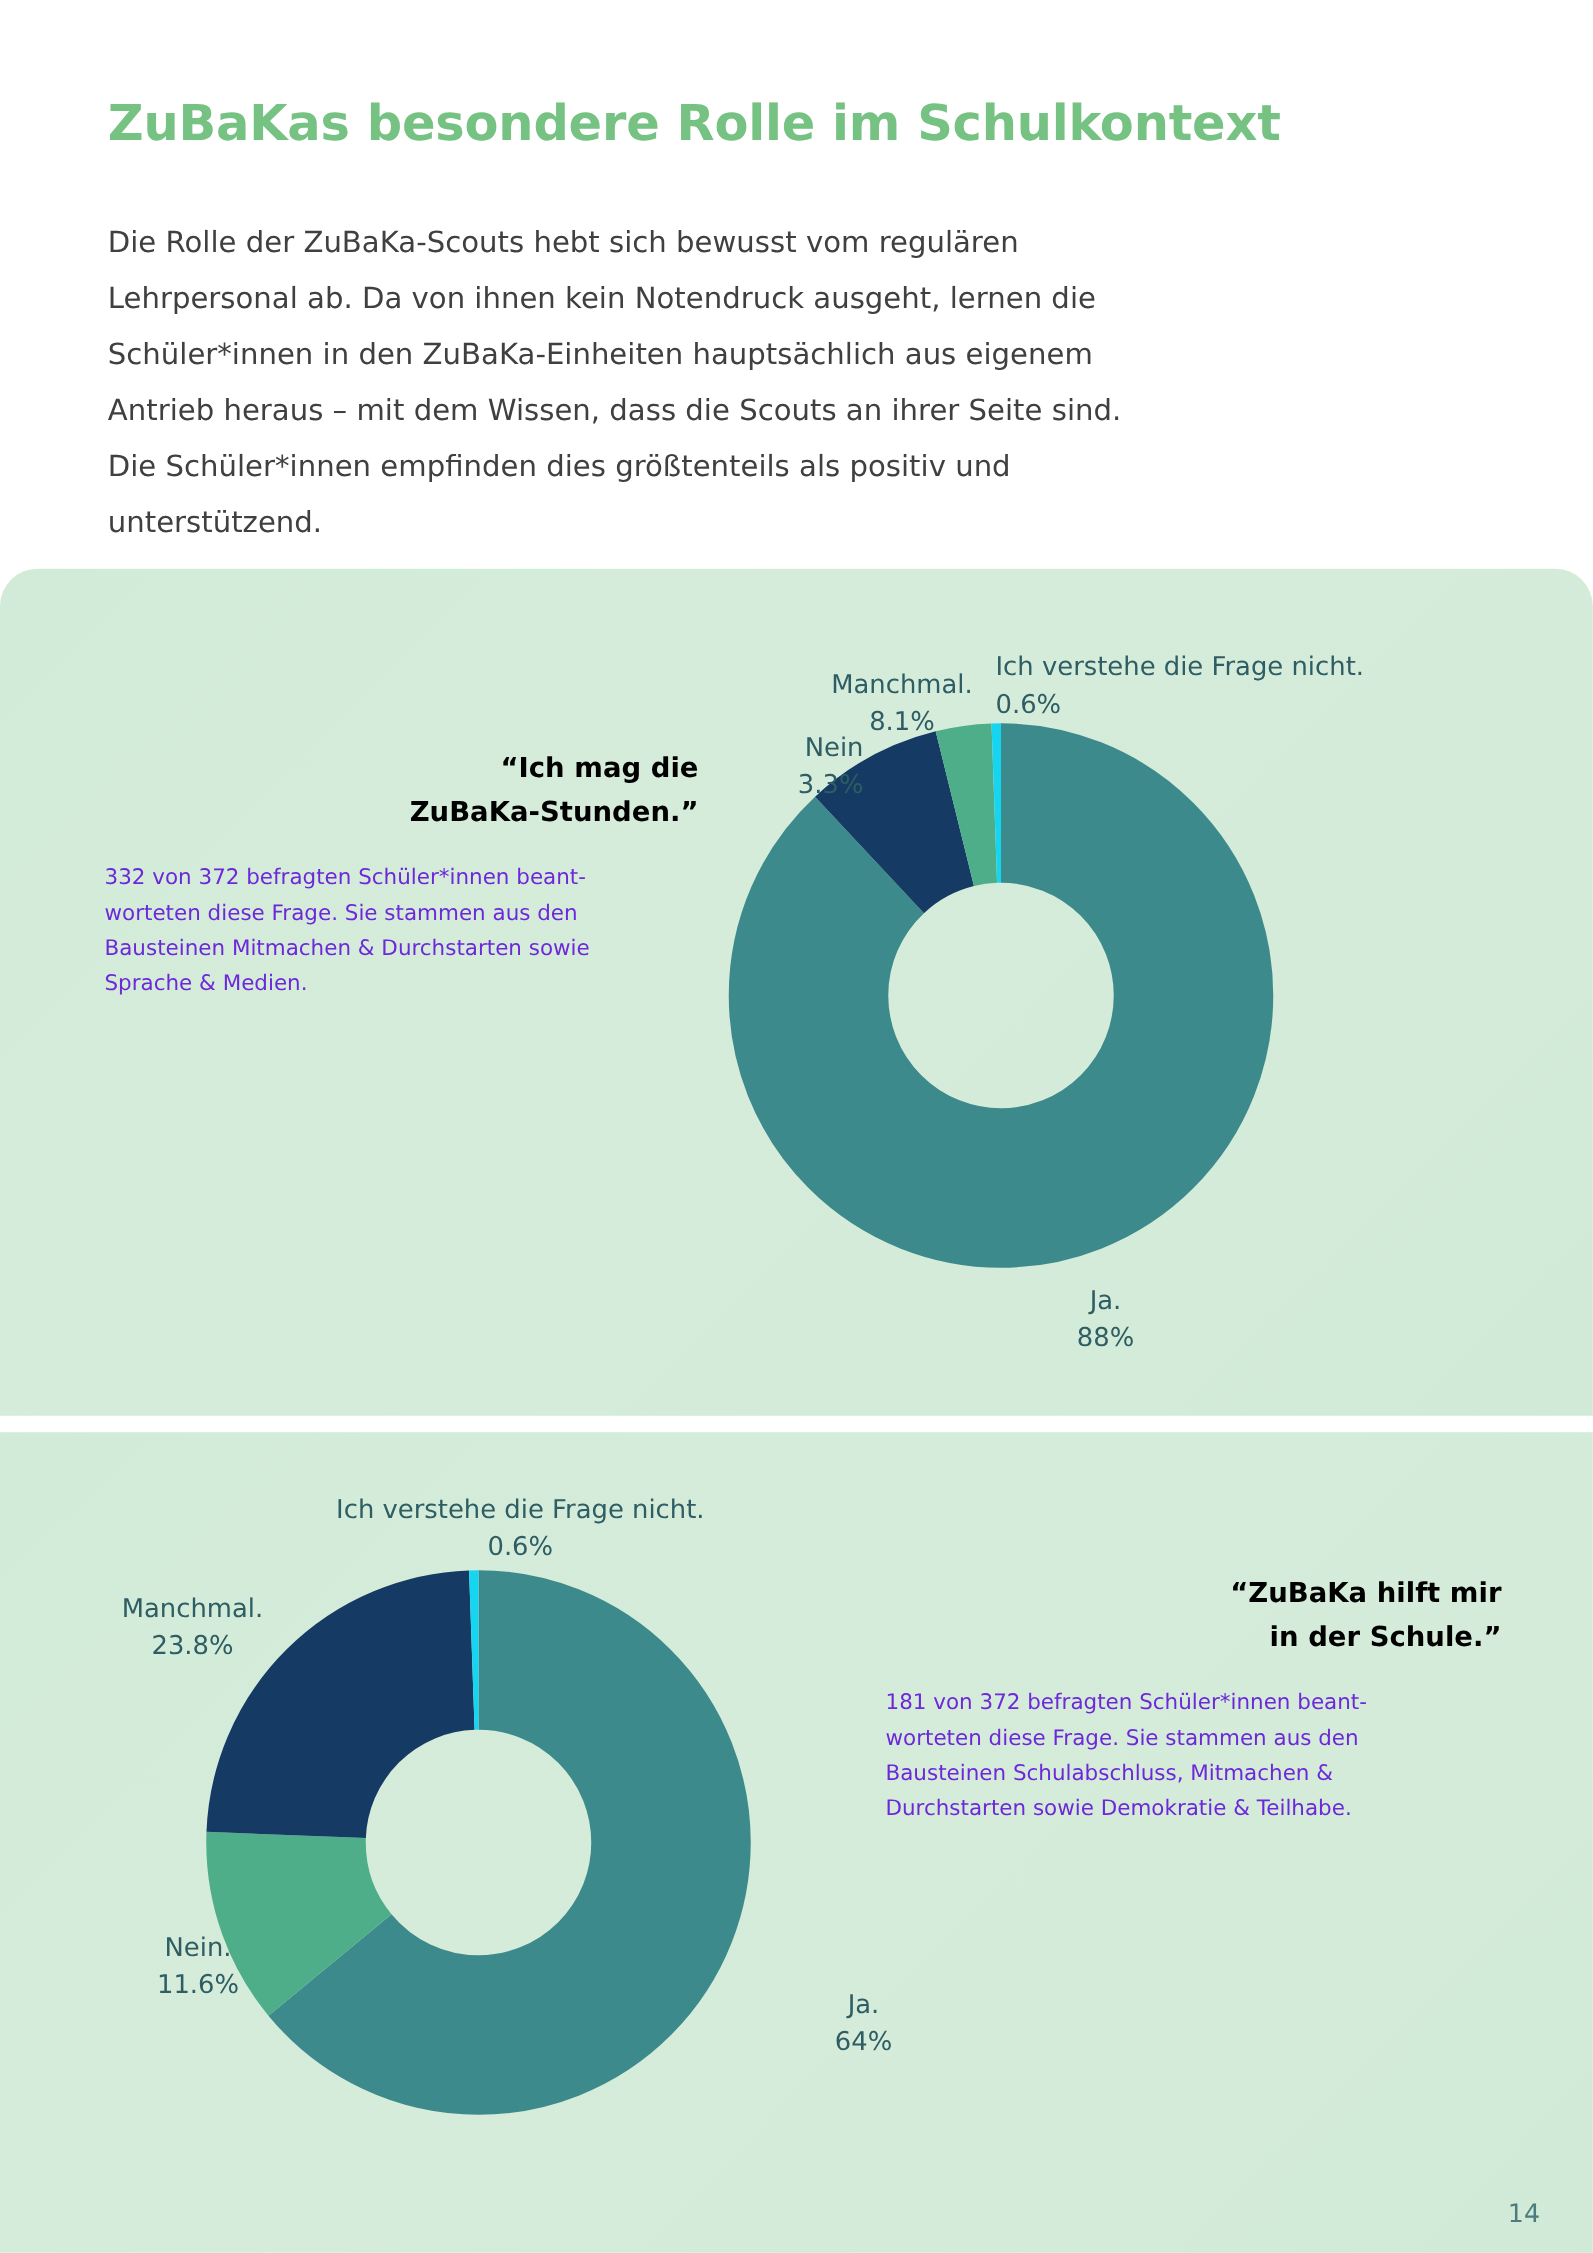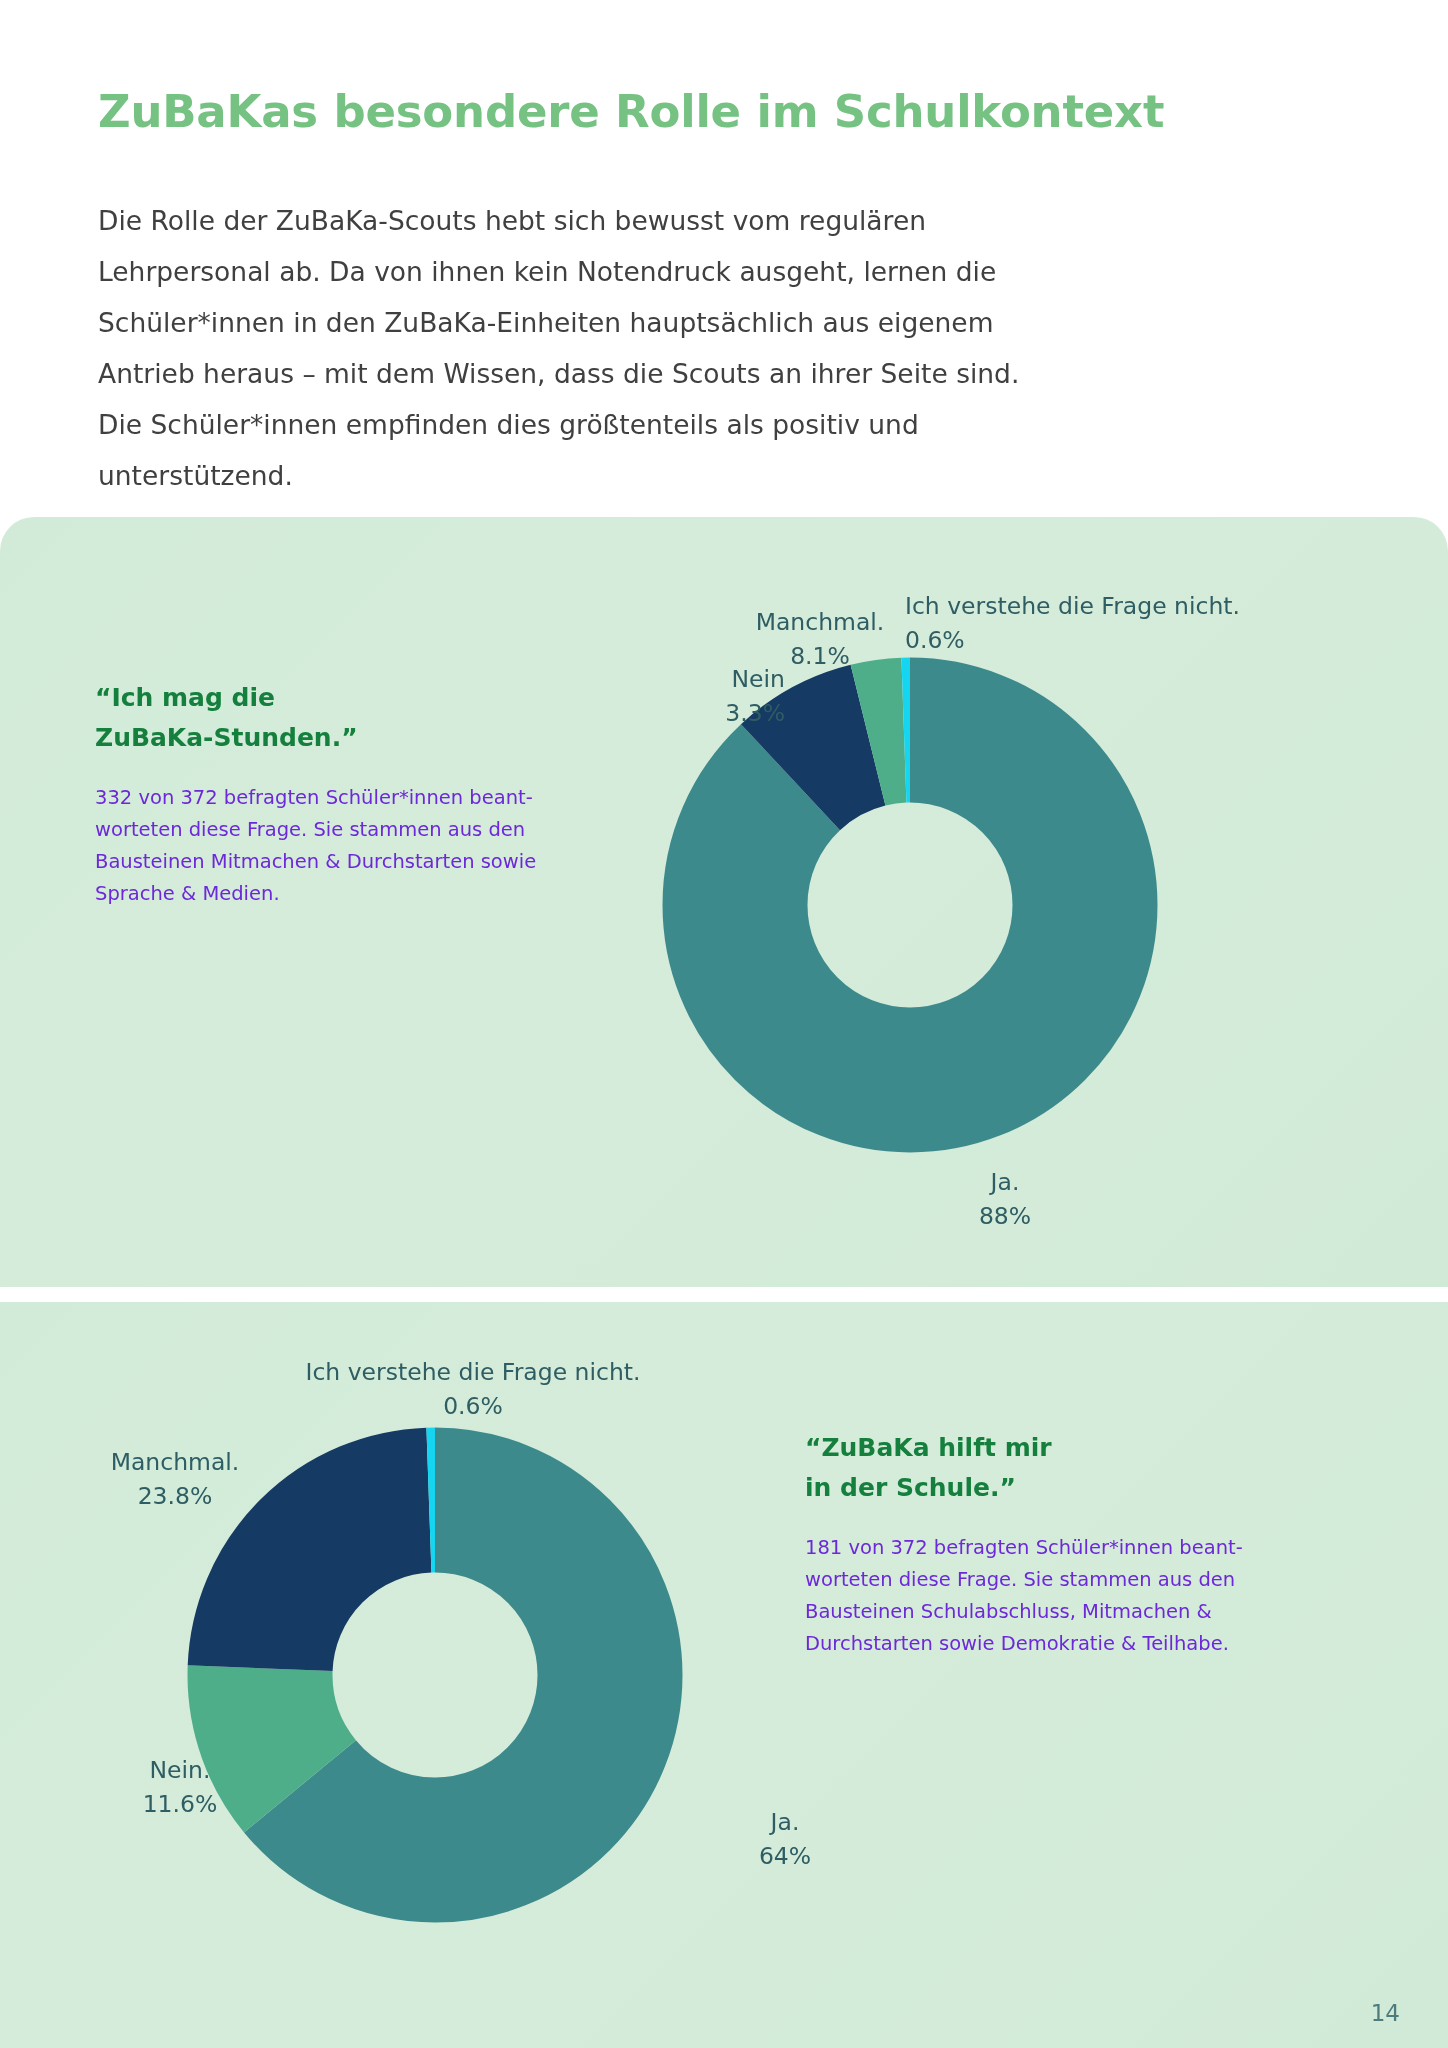"“Ich mag die" .quote-title { color: #15803d -> #000000; text-align: none -> right }
